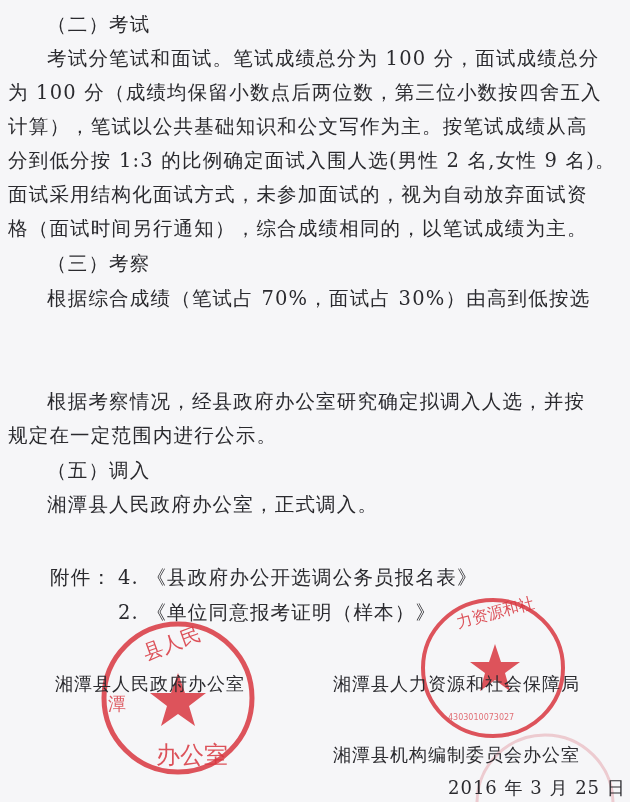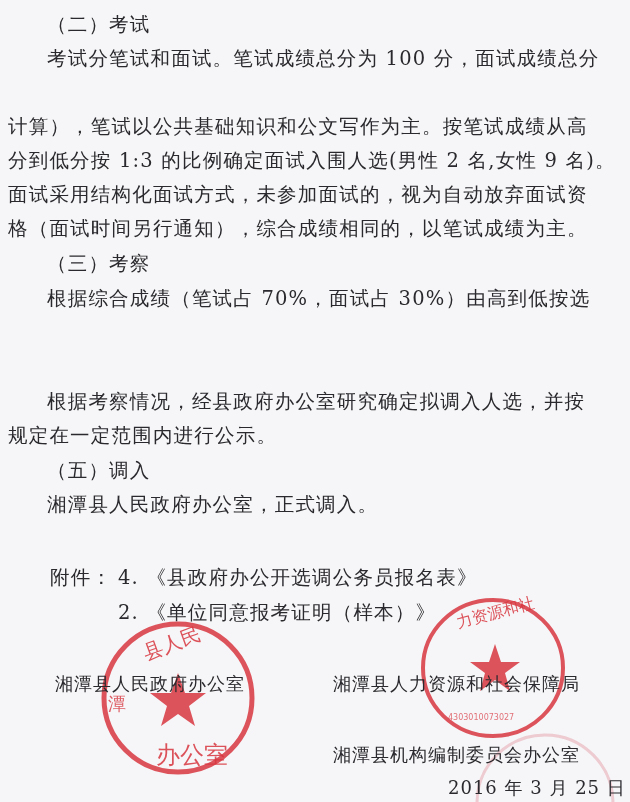"为 100 分（成绩均保留小数点后两位数，第三位小数按四舍五入" div.line { html: none -> <div>为 100 分（成绩均保留小数点后两位数，第三位小数按四舍五入</div> }
